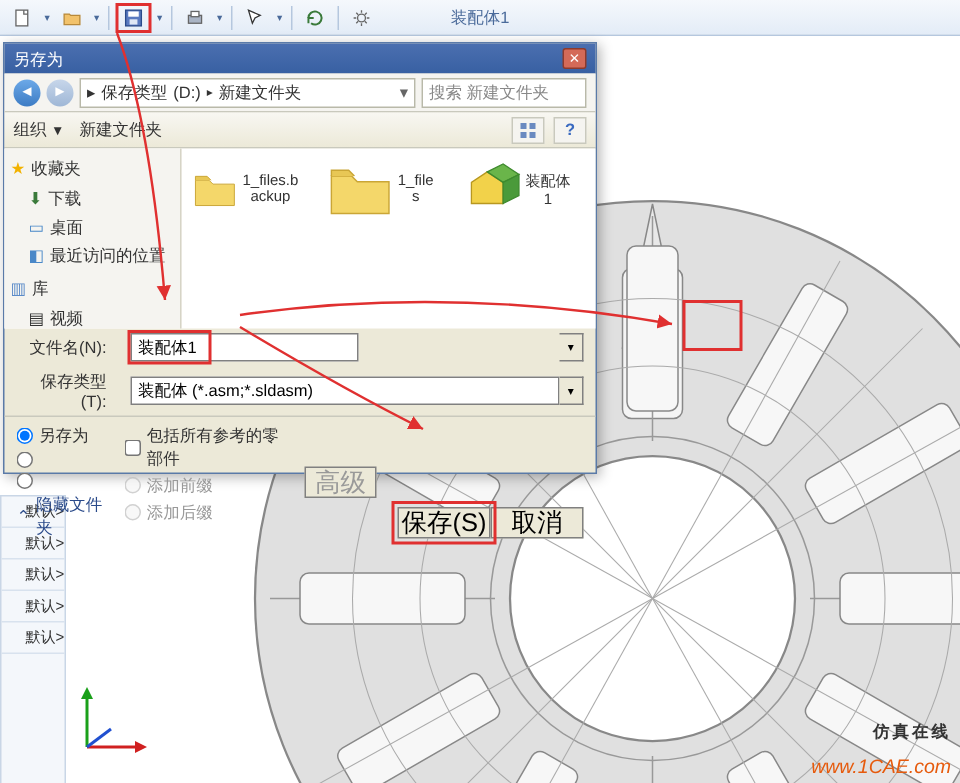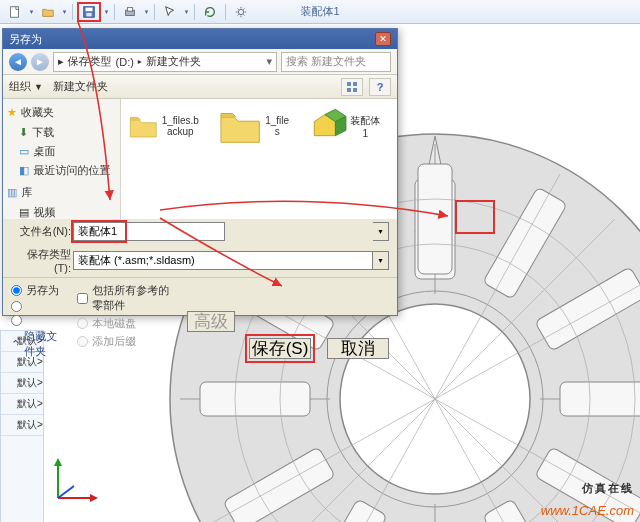"文件名(N):" .field-row { gap: 2px -> 16px }
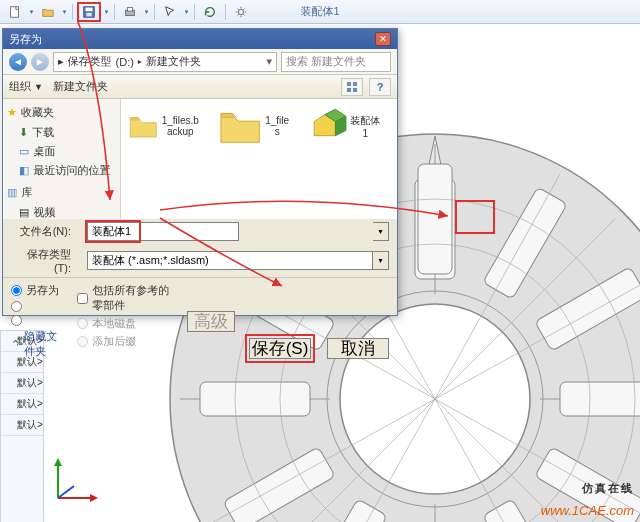"本地磁盘" span { text: 本地磁盘 -> 添加前缀 }
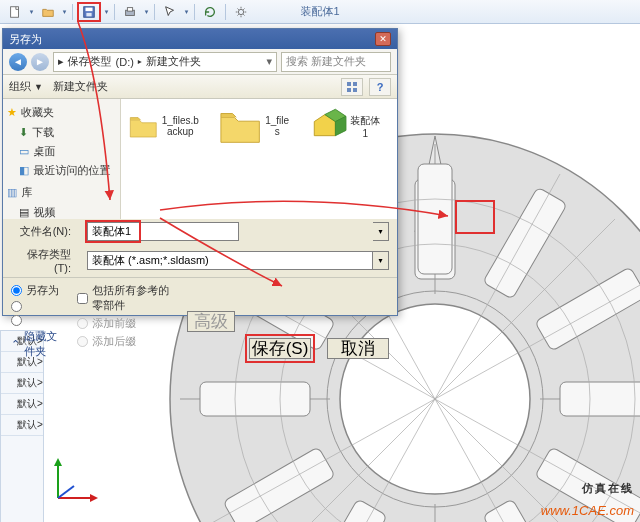"保存(S)" .btn-row { gap: 16px -> 0 }
